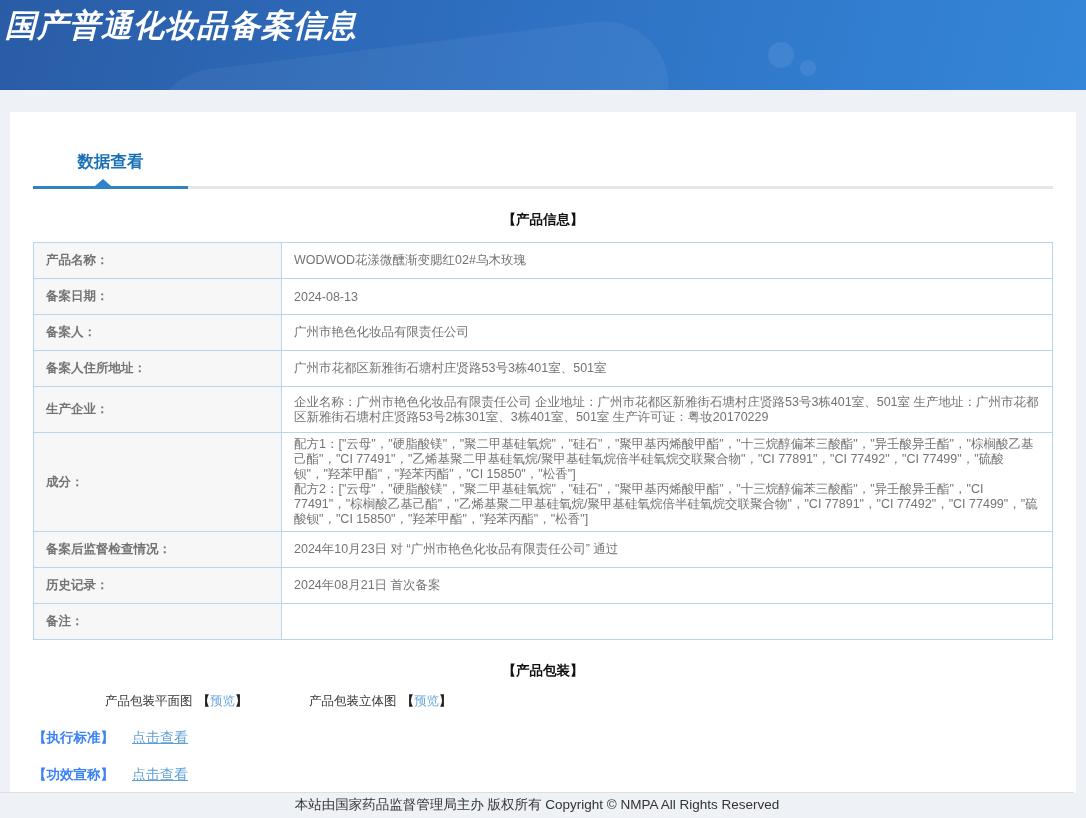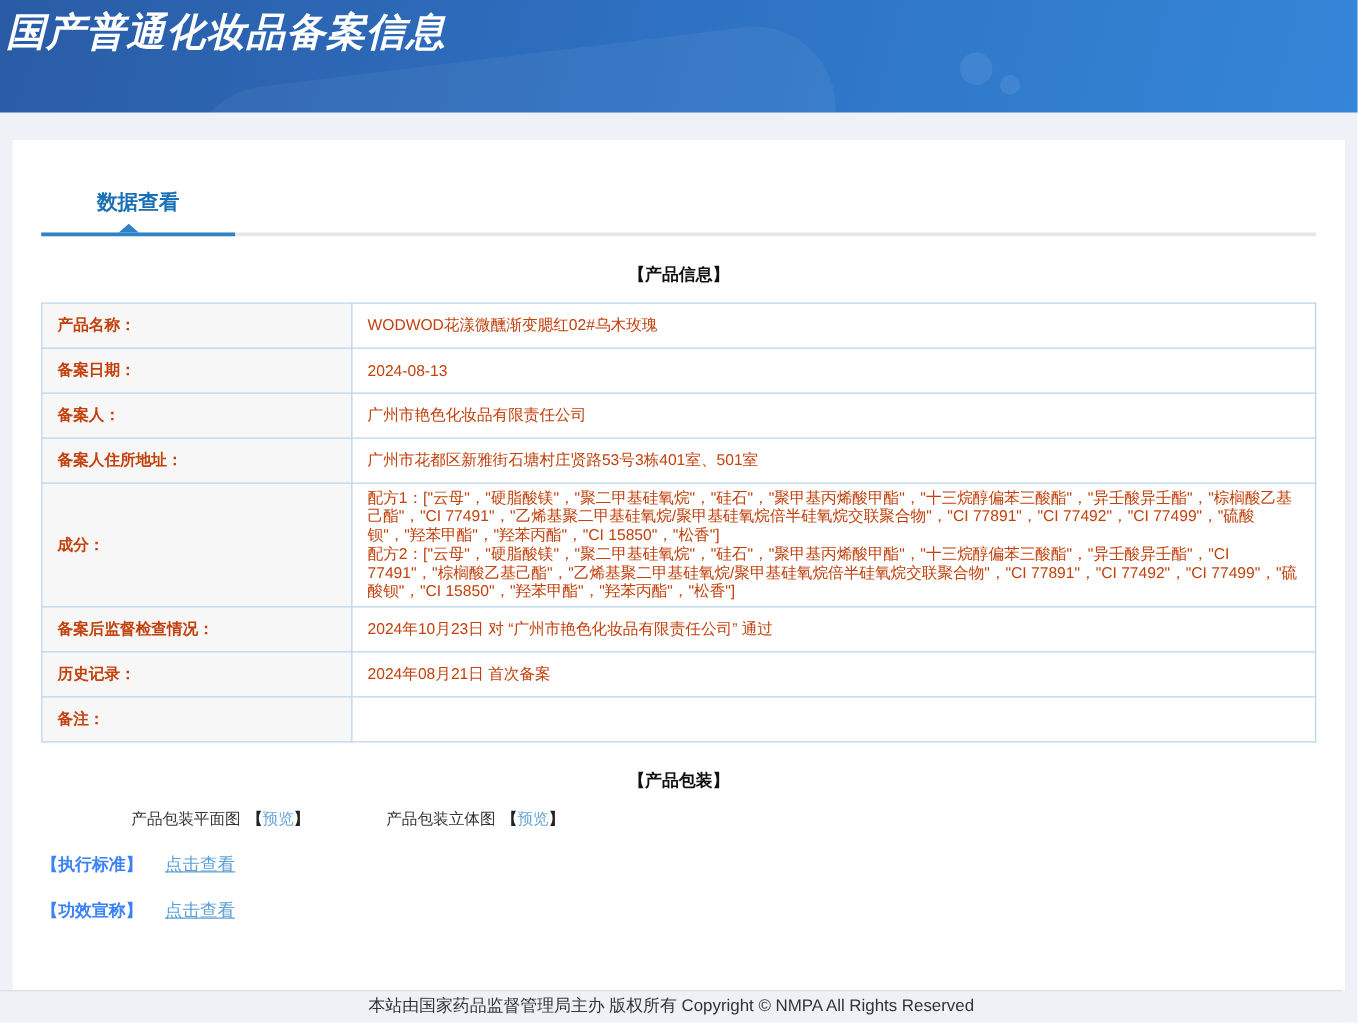"产品名称：" table.info td { color: #c2410c -> #737373 }
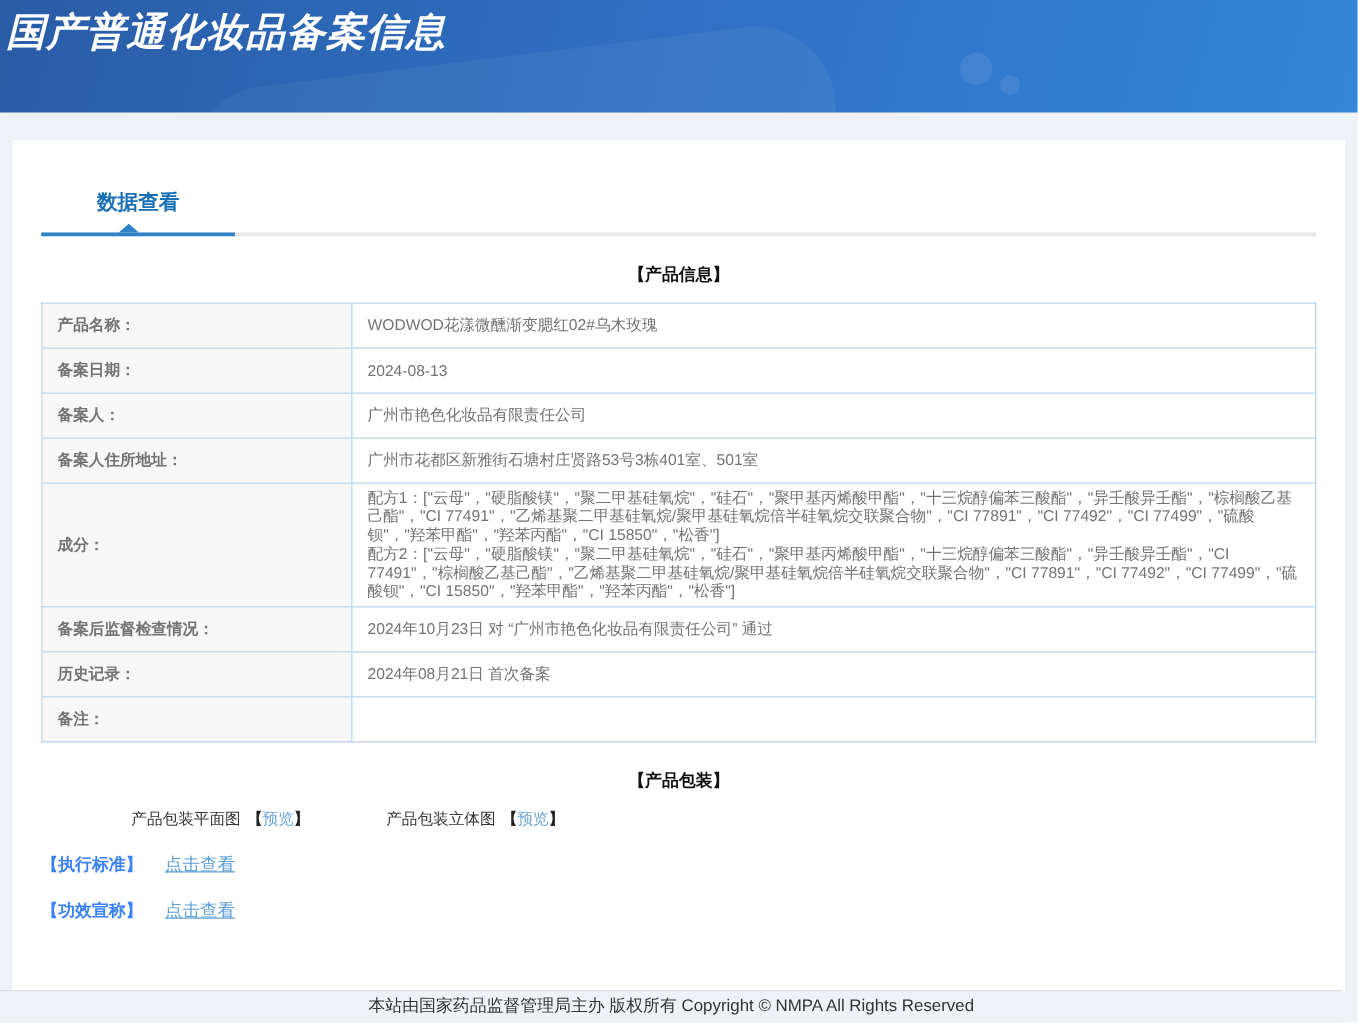"生产企业：" tr.r-mid { html: none -> <tr> <td>生产企业：</td> <td>企业名称：广州市艳色化妆品有限责任公司 企业地址：广州市花都区新雅街石塘村庄贤路53号3栋401室、501室 生产地址：广州市花都区新雅街石塘村庄贤路53号2栋301室、3栋401室、501室 生产许可证：粤妆20170229</td> </tr> }
